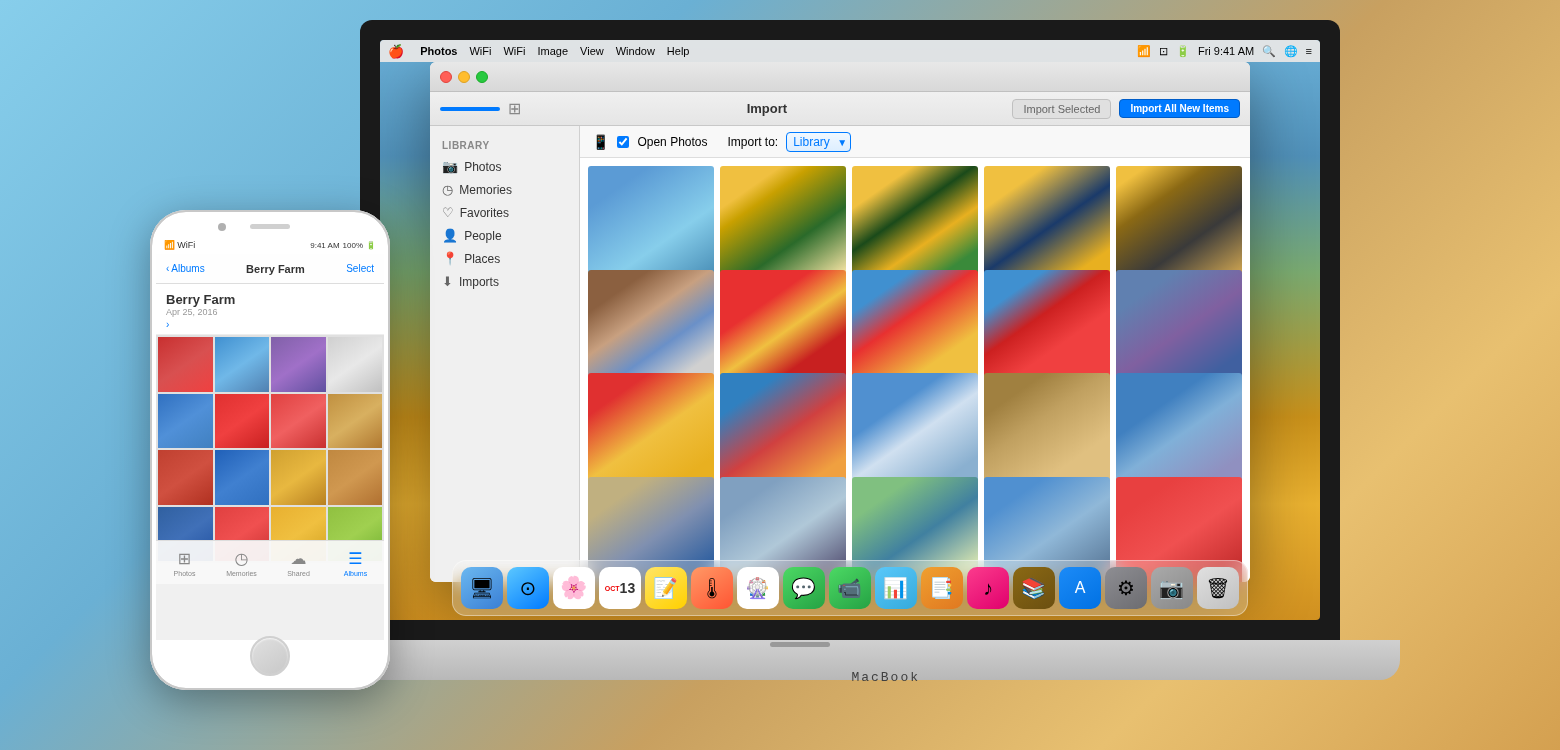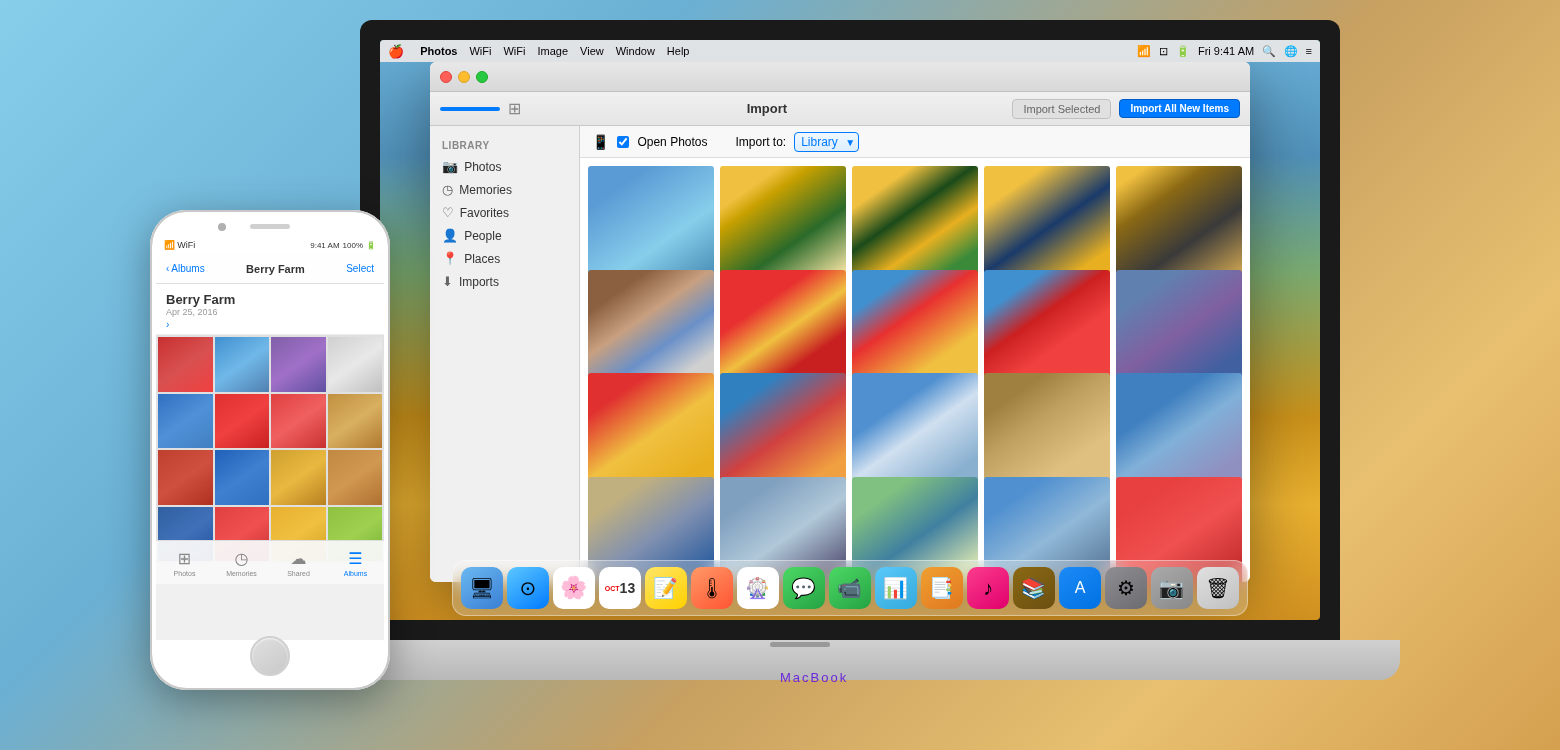"Import to:" span { margin-left: 20px -> 12px }
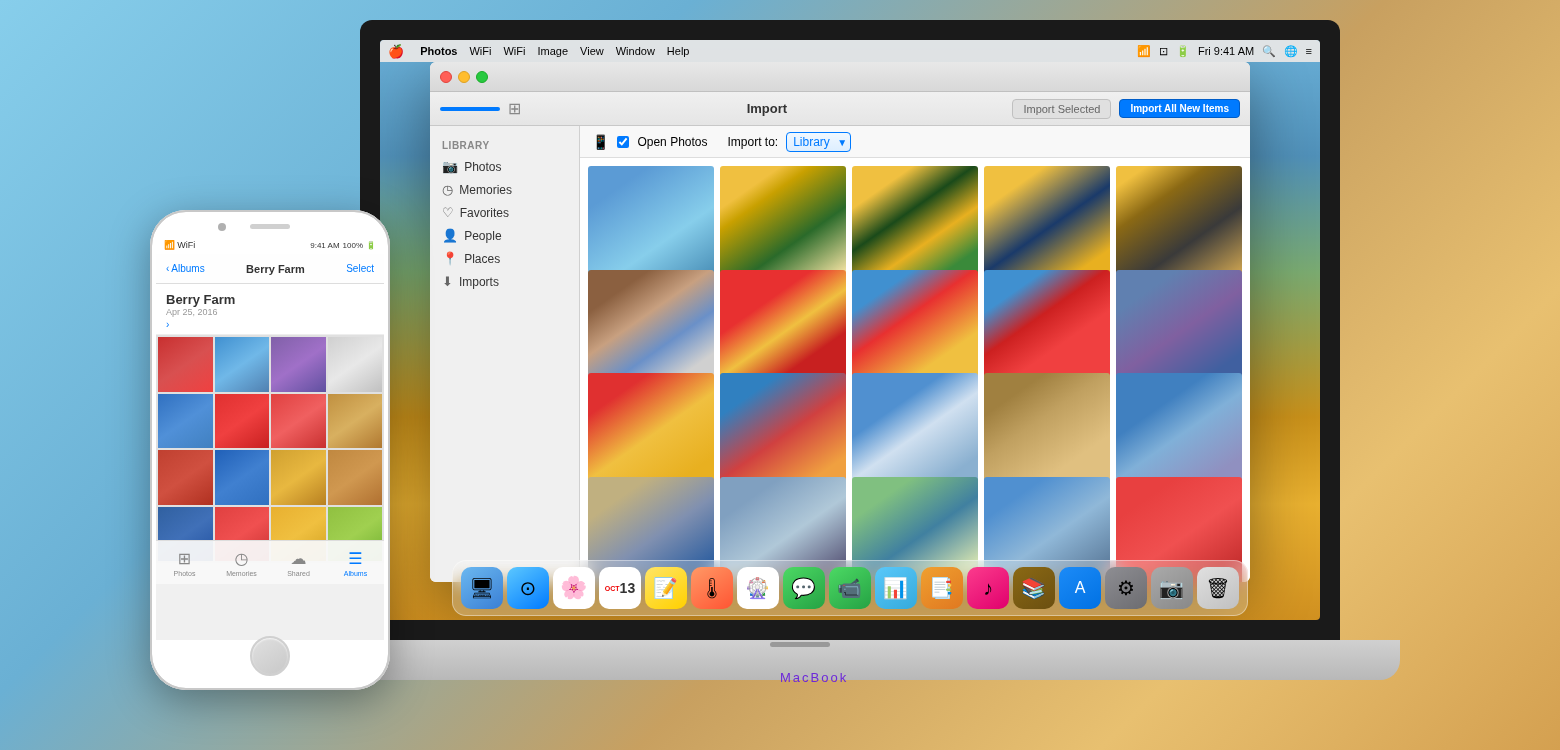"MacBook" .macbook-label { color: #6d28d9 -> #404040; font-family: none -> Liberation Mono, monospace; text-align: left -> right }
